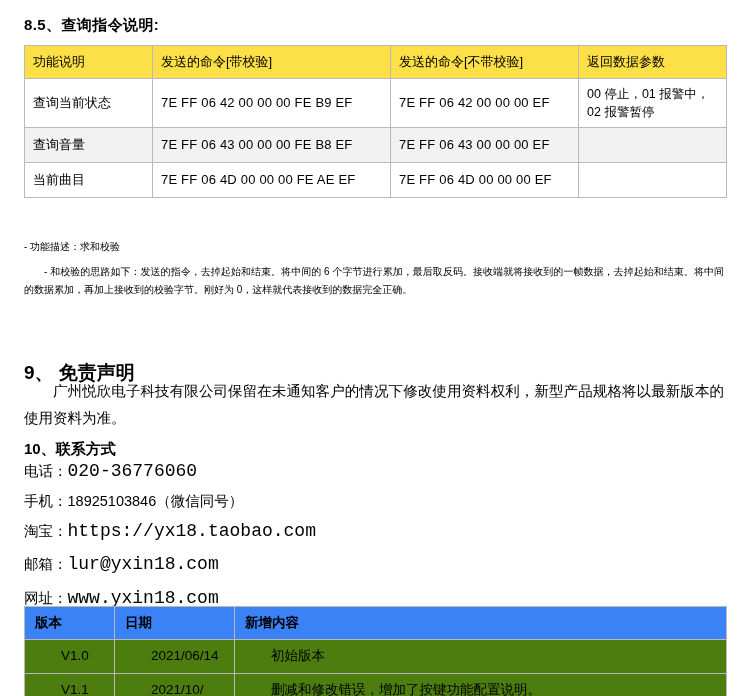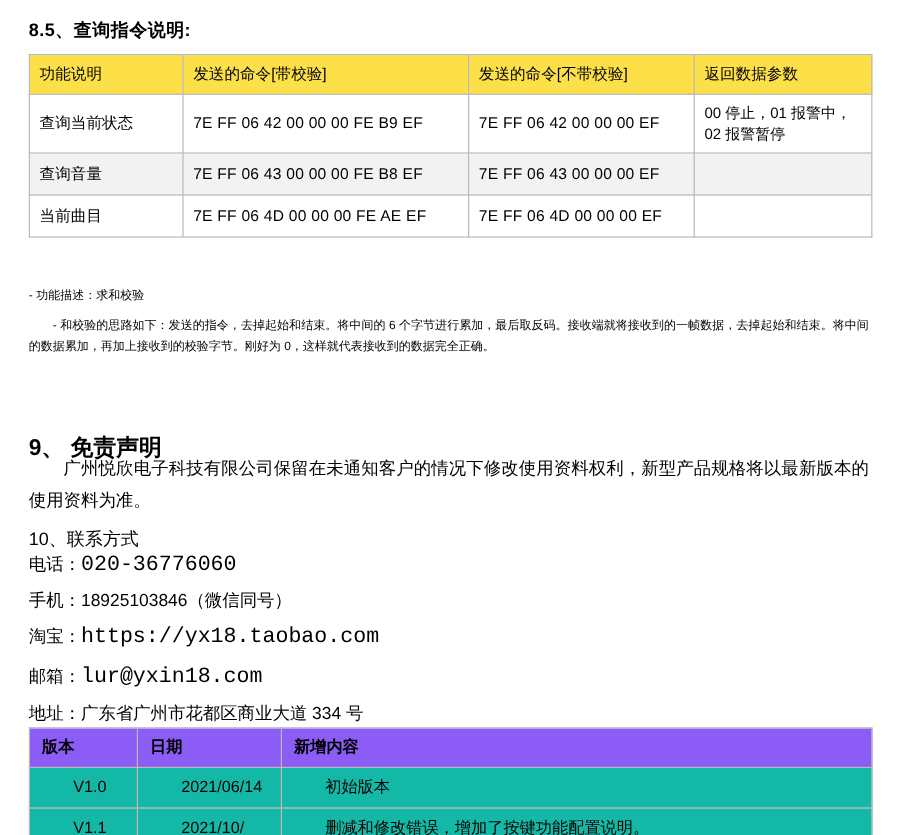"10、联系方式" #h10 { font-weight: normal -> bold }
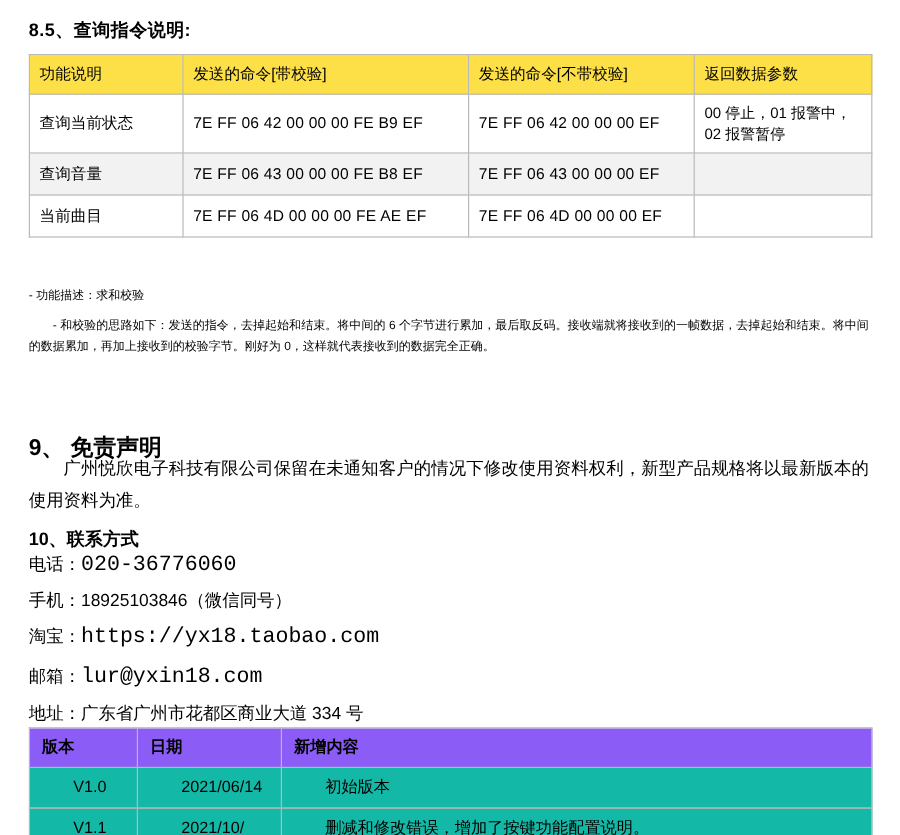"网址：www.yxin18.com" li { html: none -> <li><span>网址：</span><span>www.yxin18.com</span></li> }
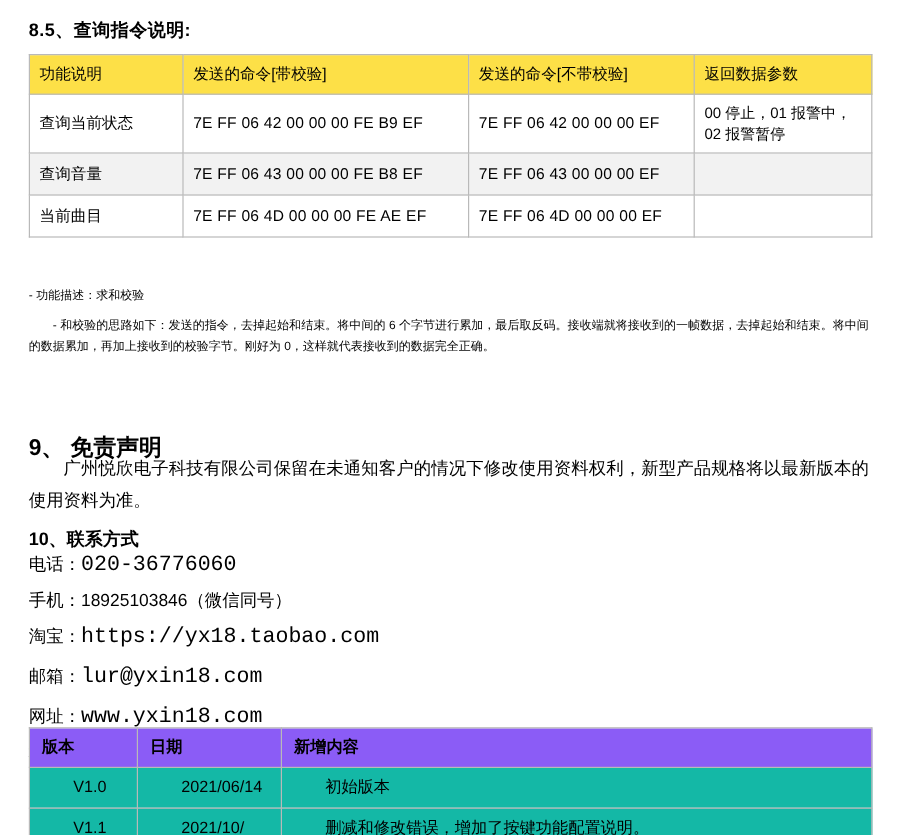"版本" .ver-table thead td { background: #8b5cf6 -> #3b82f6 }
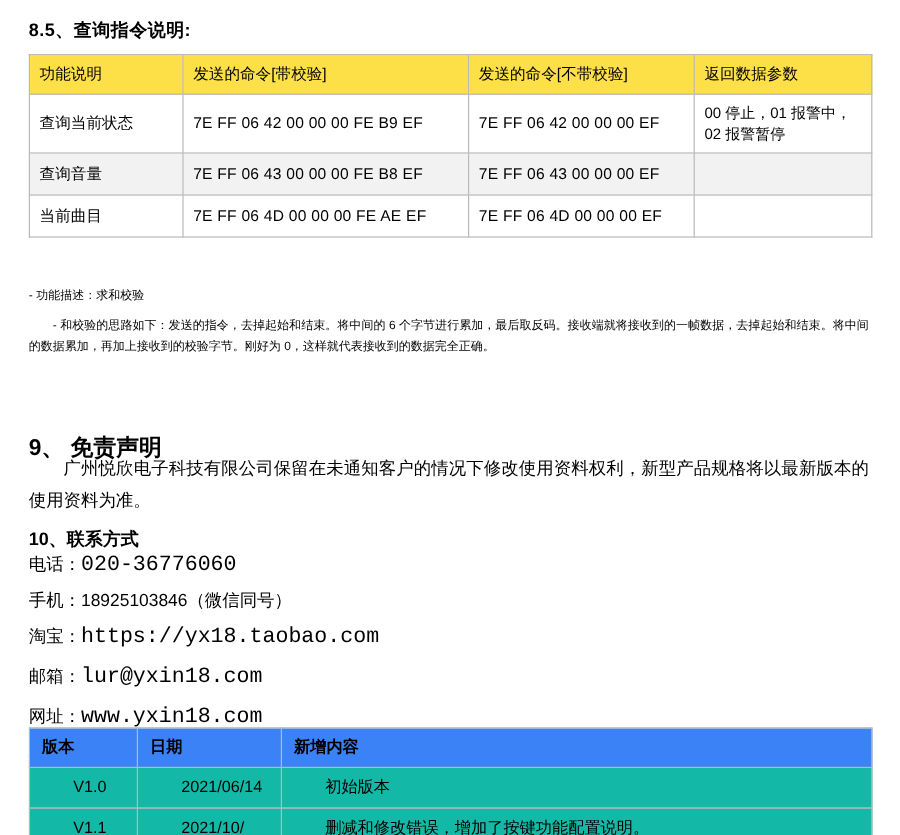"V1.0" .ver-table tbody td { background: #14b8a6 -> #4d7c0f }
